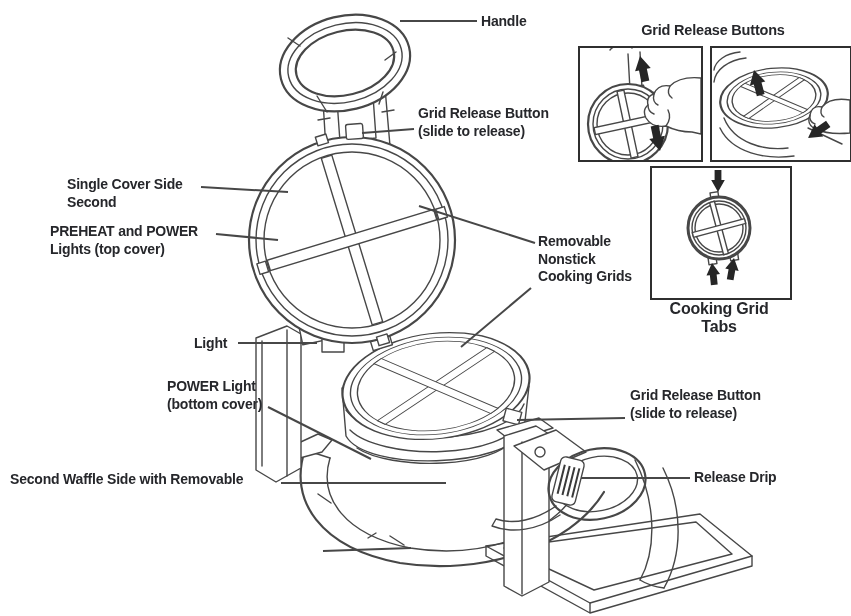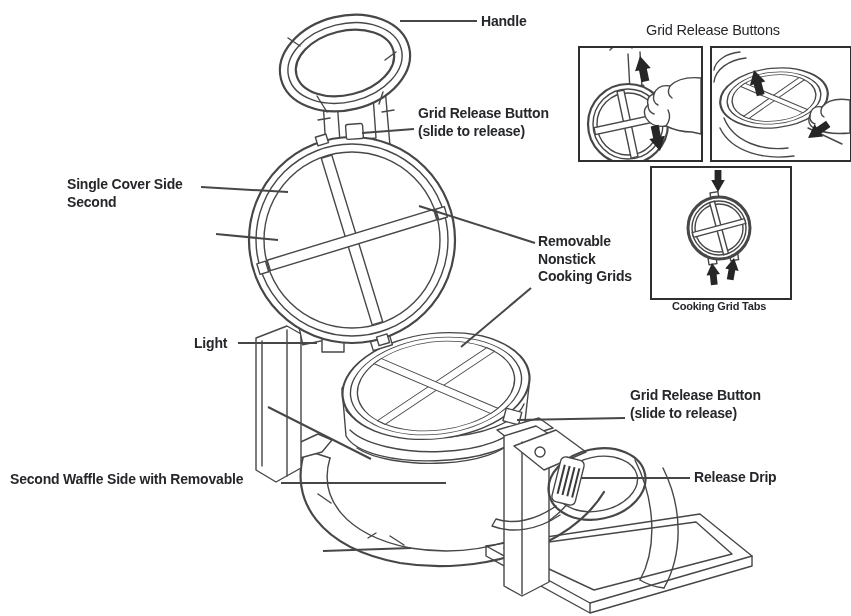"Grid Release Buttons" .inset-title { font-weight: normal -> bold }
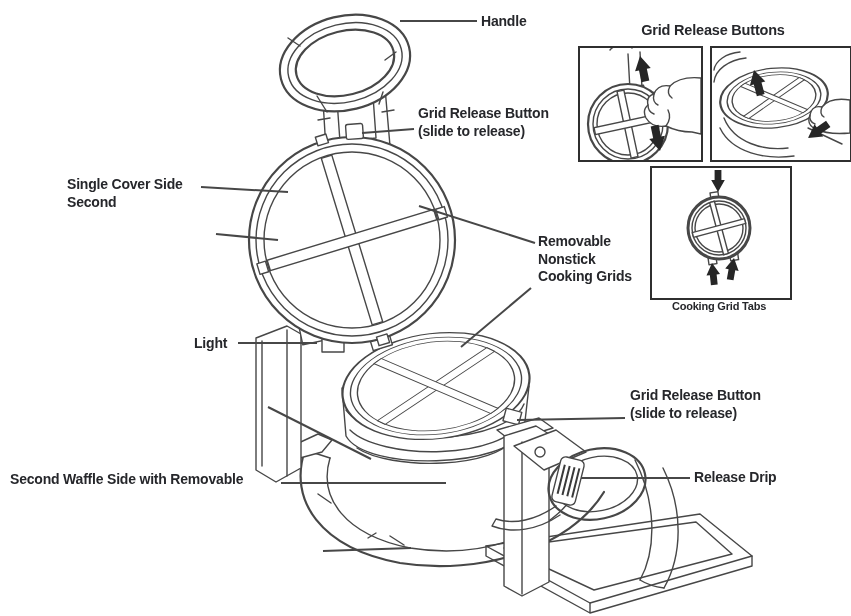"PREHEAT and POWER" div.lbl { html: none -> <div> <div>PREHEAT and POWER</div> <div>Lights (top cover)</div> </div> }
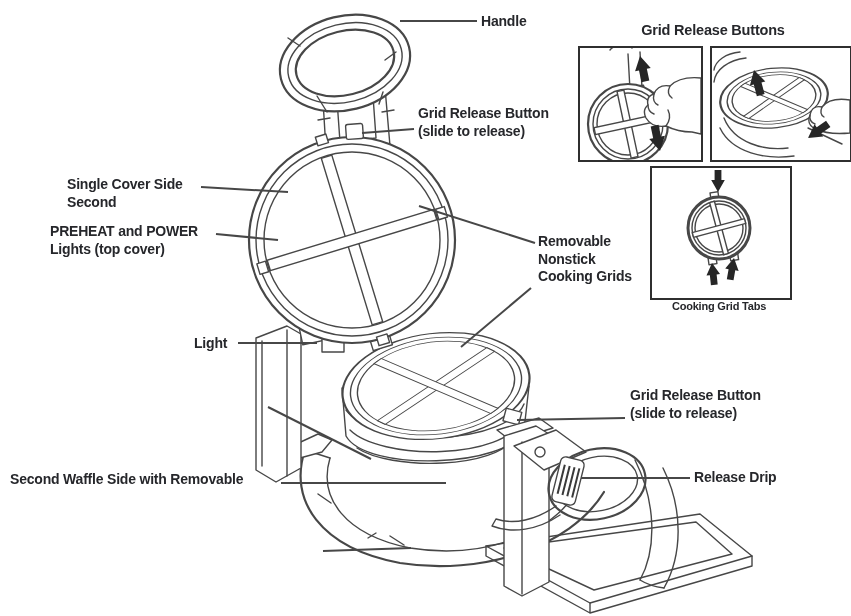"Cooking Grid Tabs" .inset-caption { font-size: 11px -> 16px }
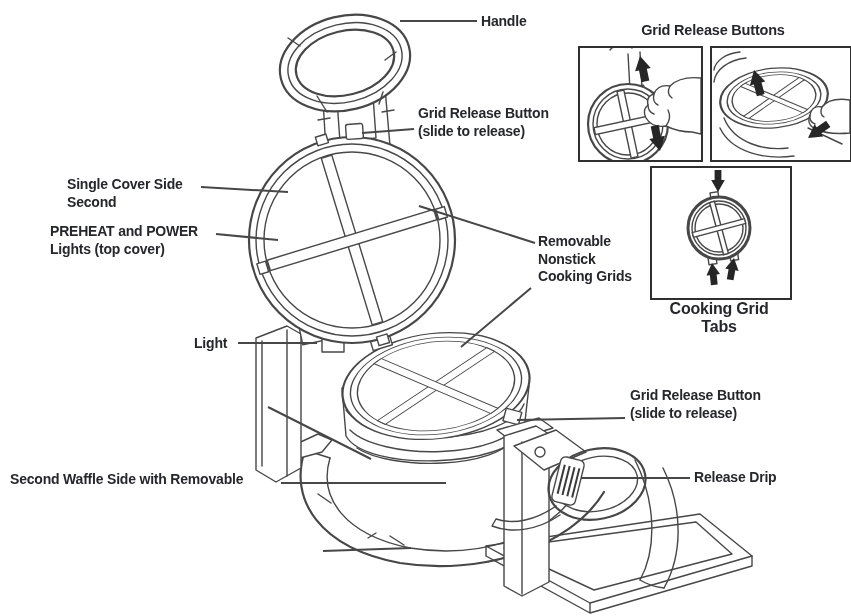"POWER Light" div.lbl { html: none -> <div> <div>POWER Light</div> <div>(bottom cover)</div> </div> }
